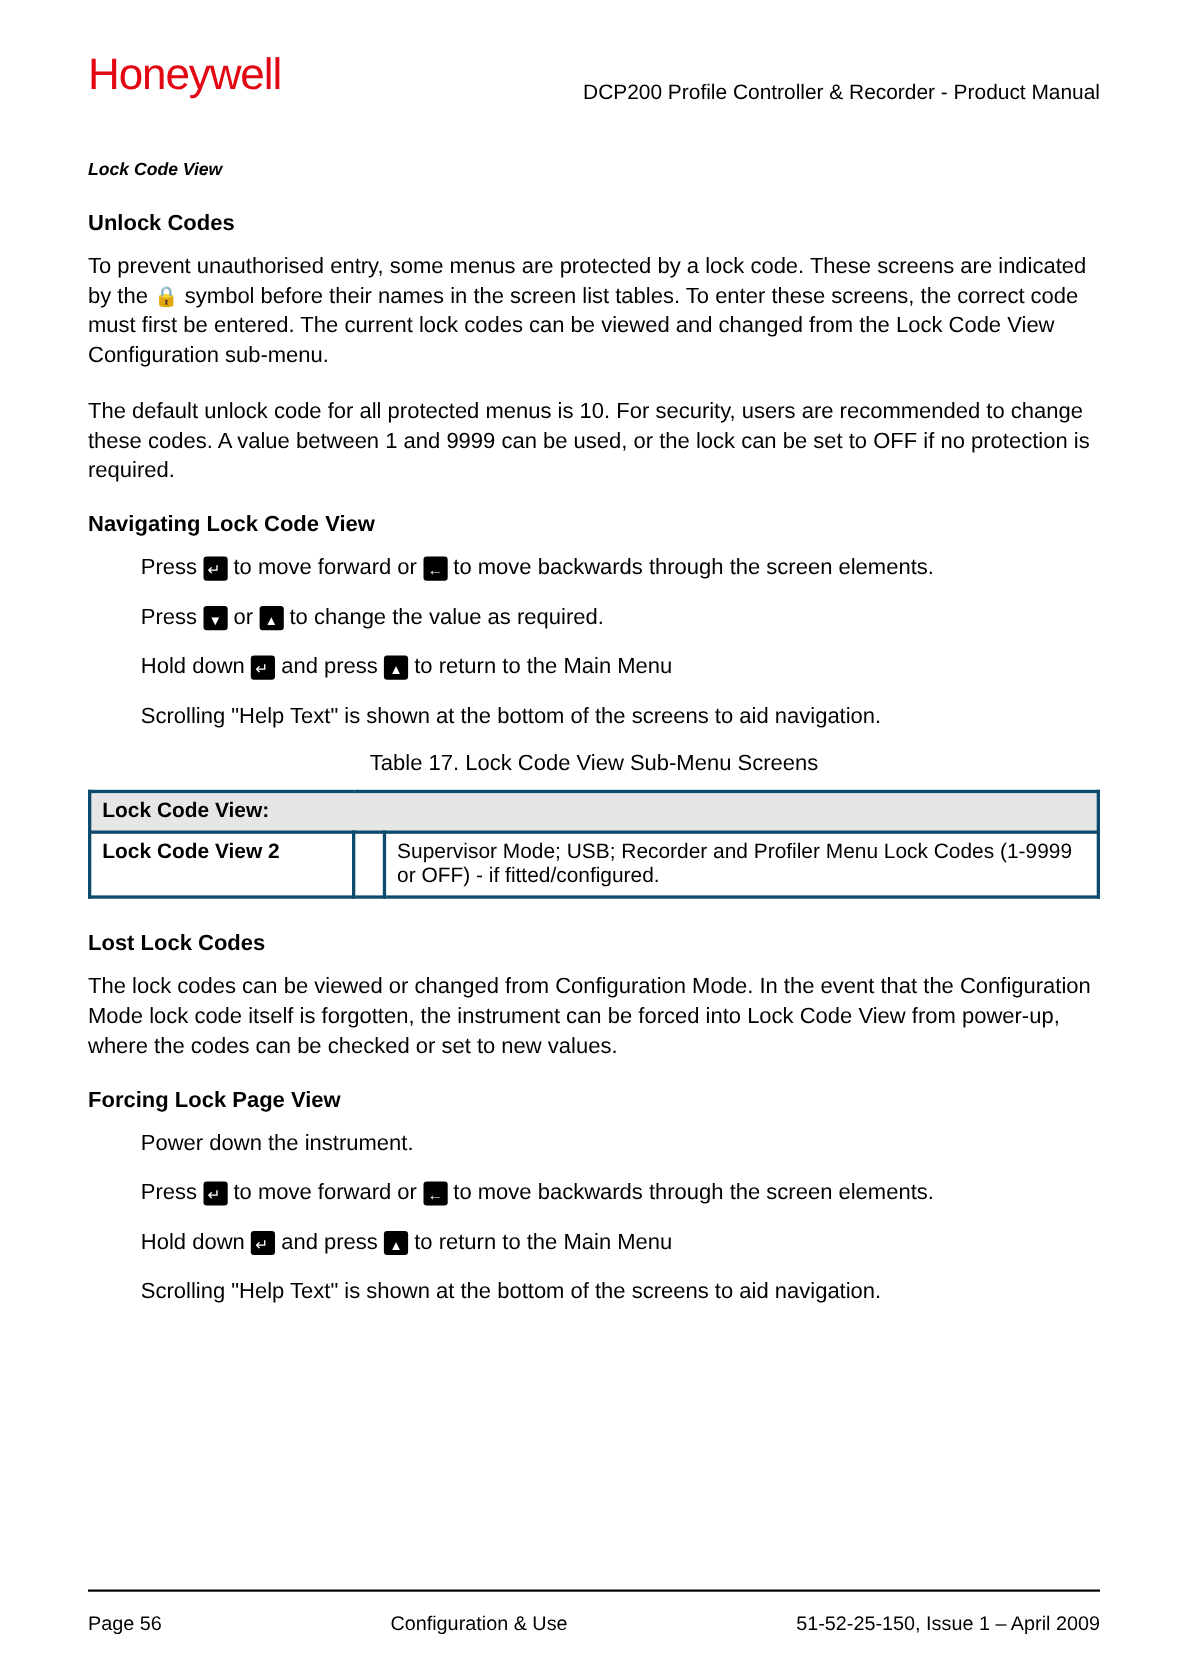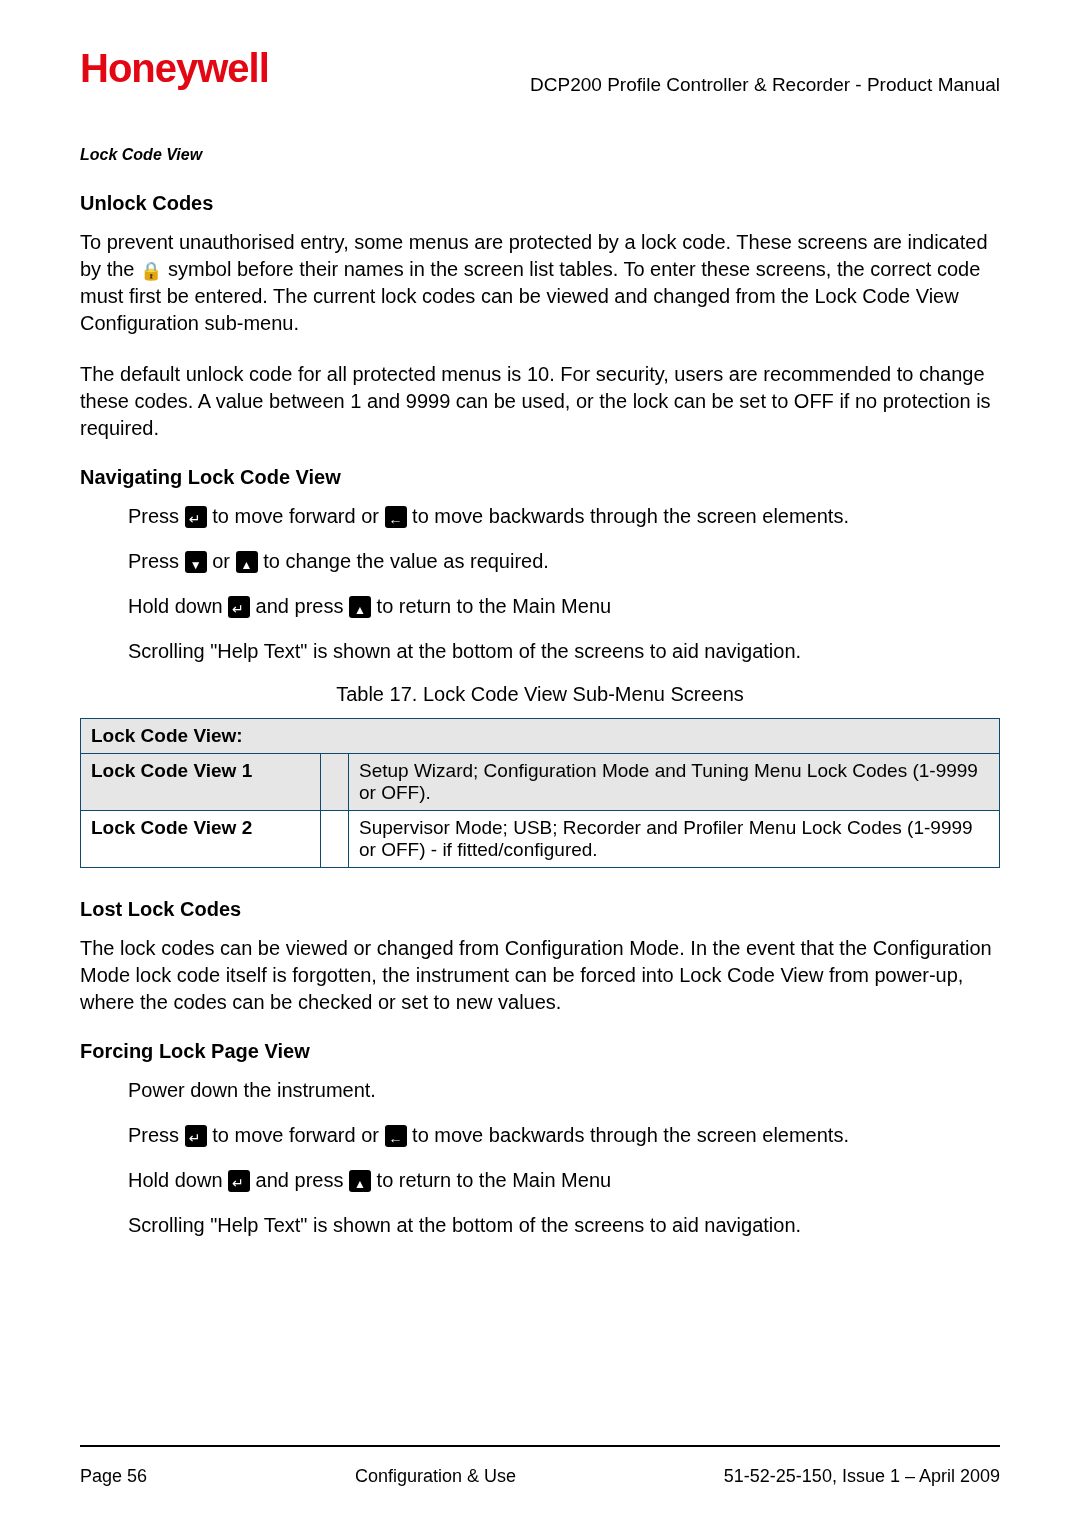"Honeywell" .logo { font-weight: 700 -> 400 }
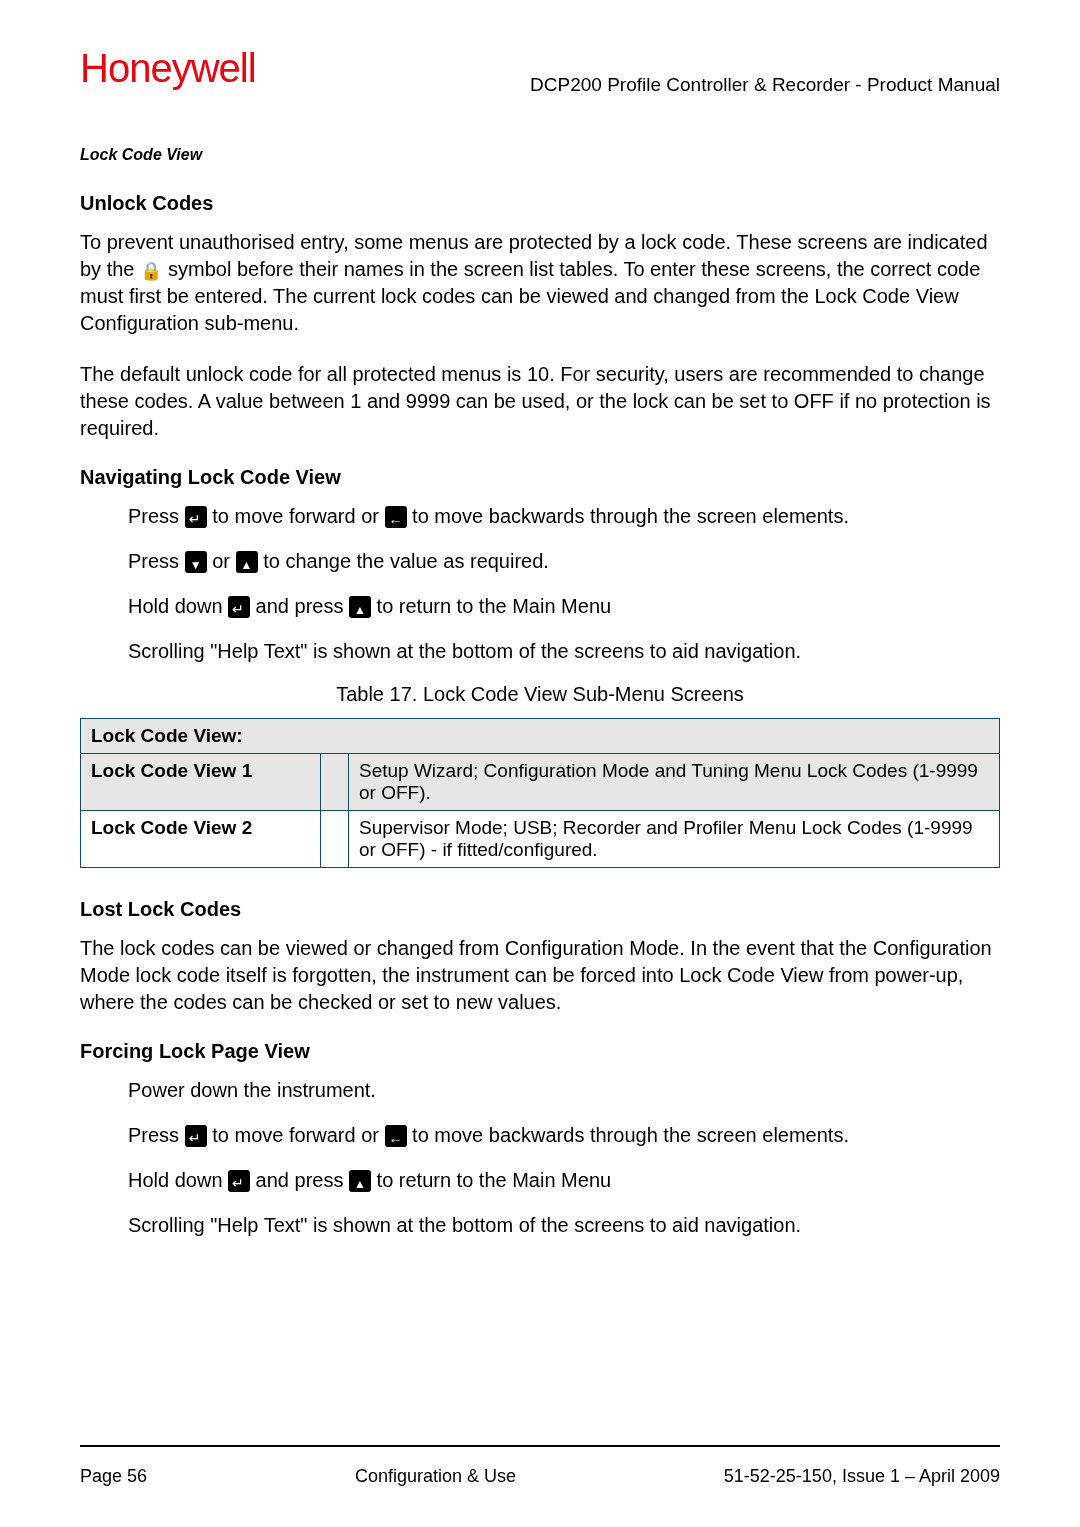"Lock Code View:" table td, table th { border: 1px solid #0c4a6e -> 3px solid #0c4a6e }
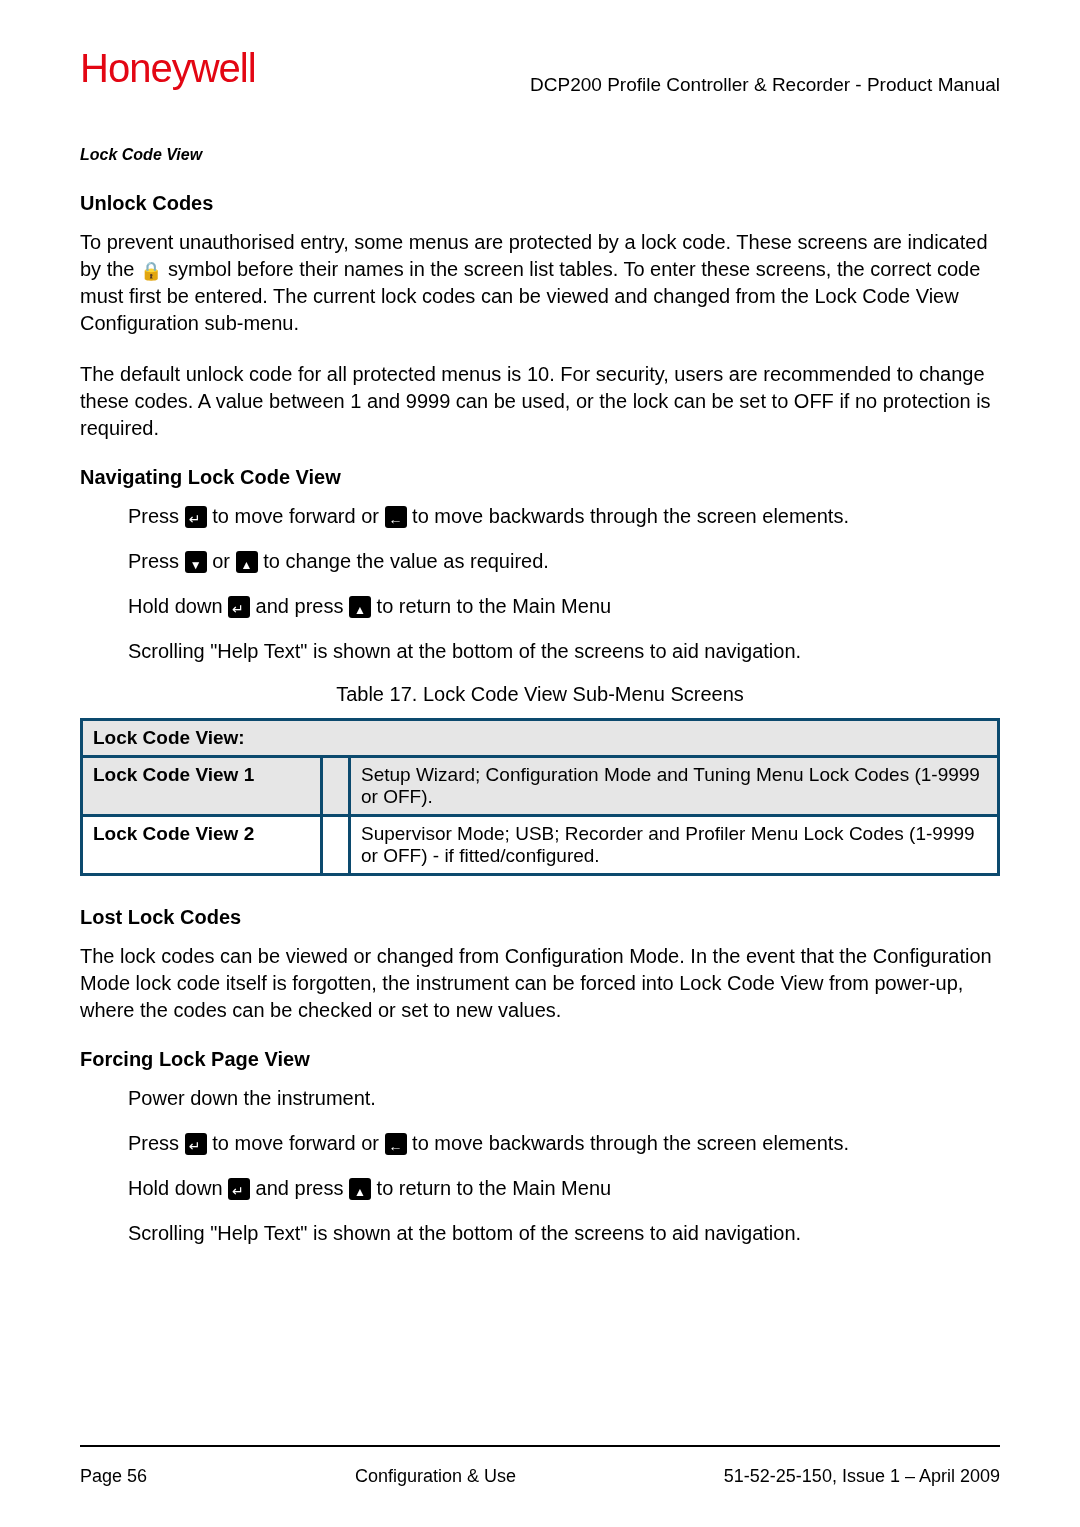"Lock Code View 1" tr.grayrow { html: <tr> <td>Lock Code View 1</td> <td></td> <td>Setup Wizard; Configuration Mode and Tuning Menu Lock Codes (1-9999 or OFF).</td> </tr> -> none }
